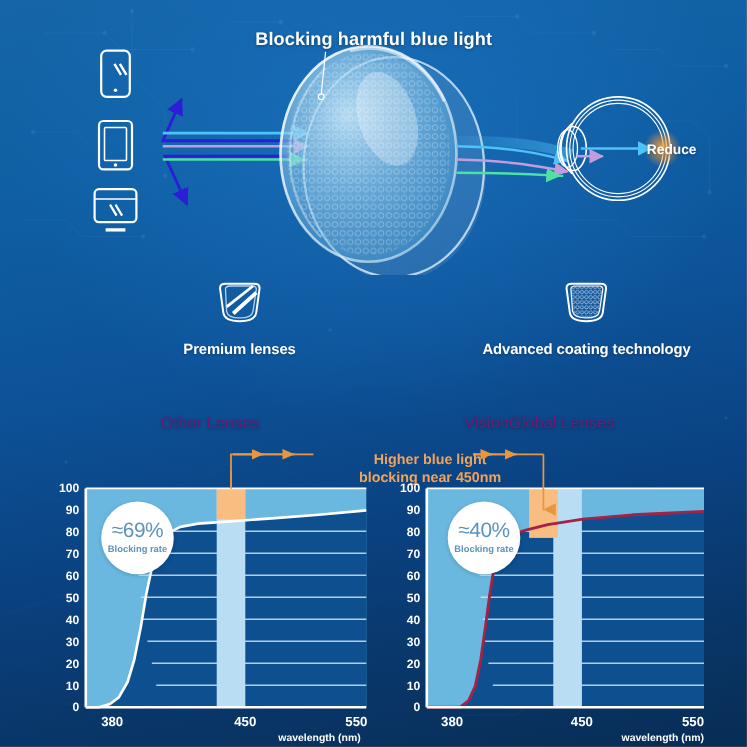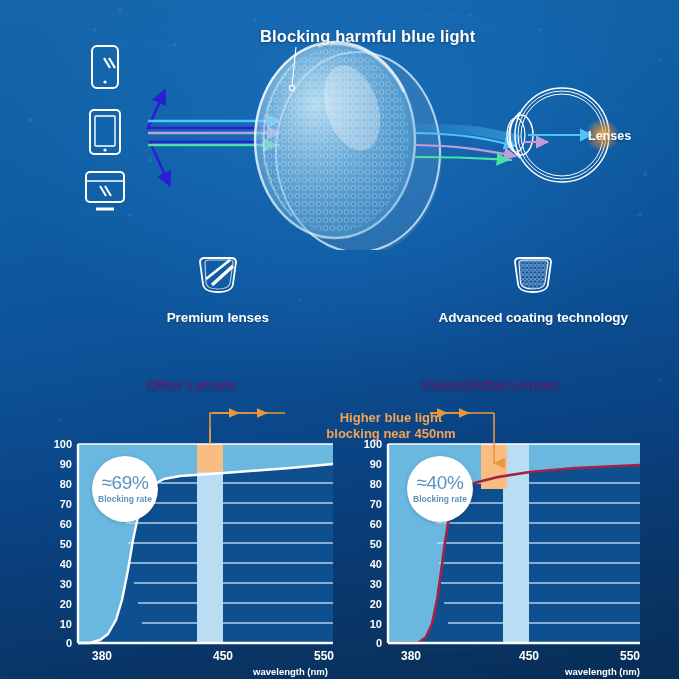"Blocking harmful blue light" .hero-title { left: 260px -> 232px }
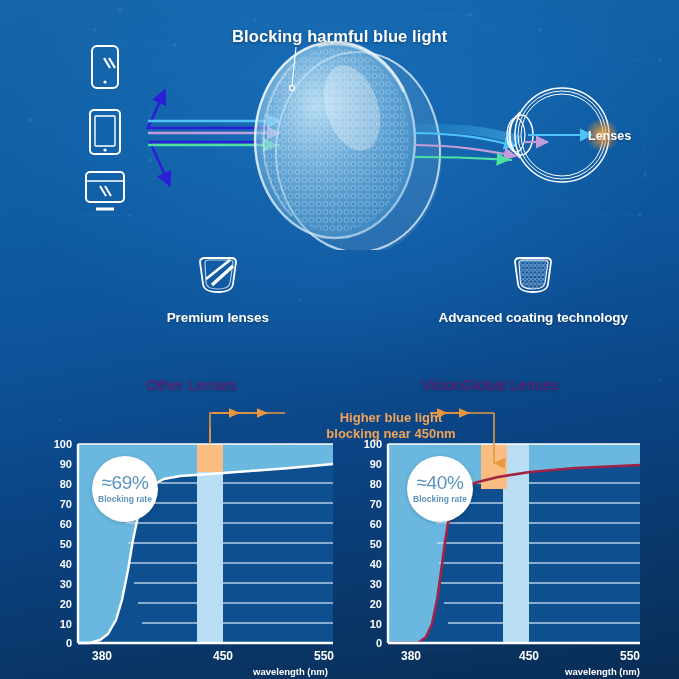"Lenses" div.macula-label { text: Lenses -> Reduce }
